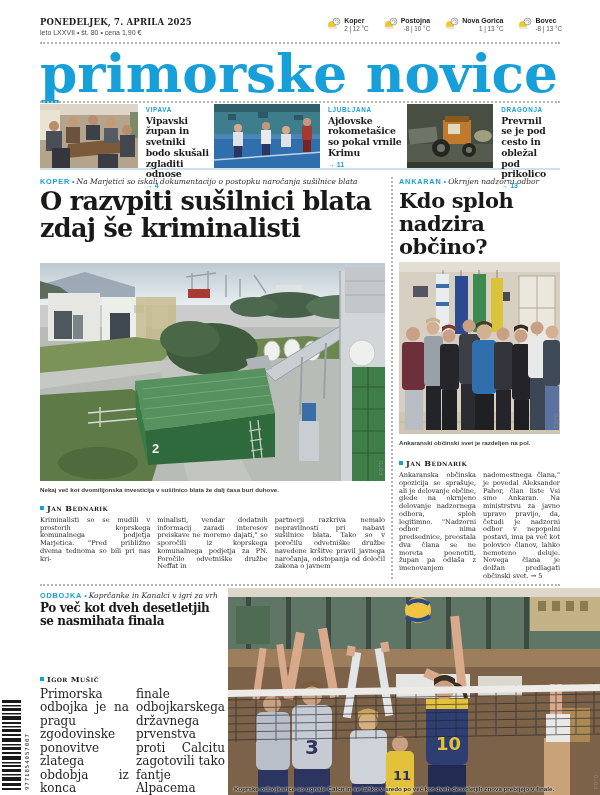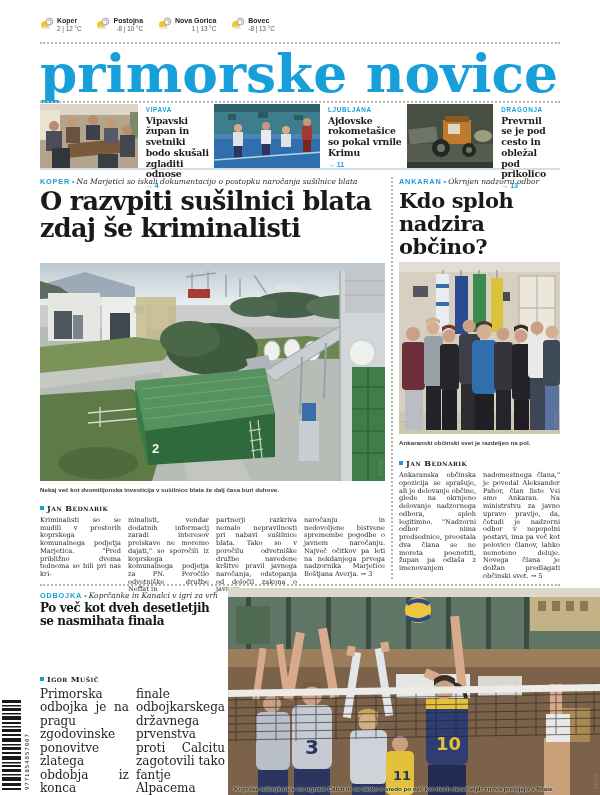"PONEDELJEK, 7. APRILA 2025" div { html: none -> <div> <div>PONEDELJEK, 7. APRILA 2025</div> <div>leto LXXVII • št. 80 • cena 1,90 €</div> </div> }
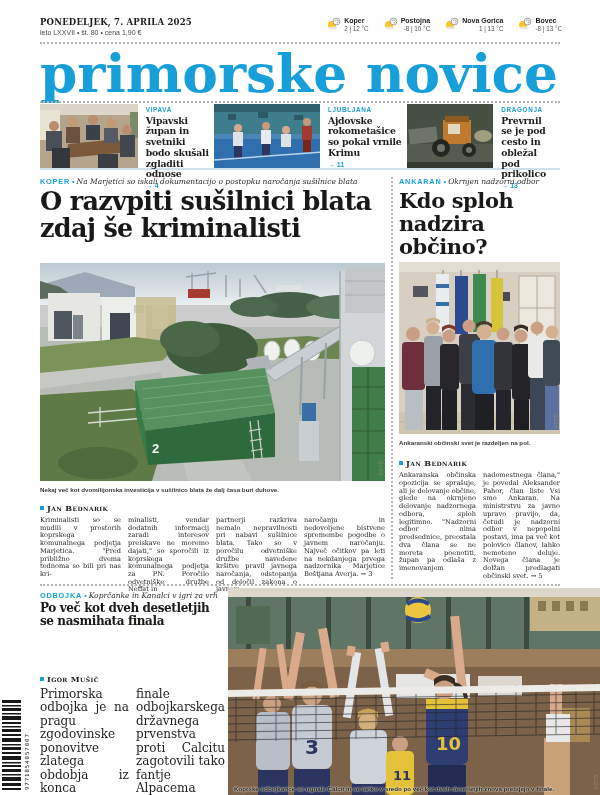"naročanju in nedovoljene bistvene" div.col { html: <div>naročanju in nedovoljene bistvene spremembe pogodbe o javnem naročanju. Največ očitkov pa leti na nekdanjega prvega nadzornika Marjetice Boštjana Averja. → 3</div> -> none }
